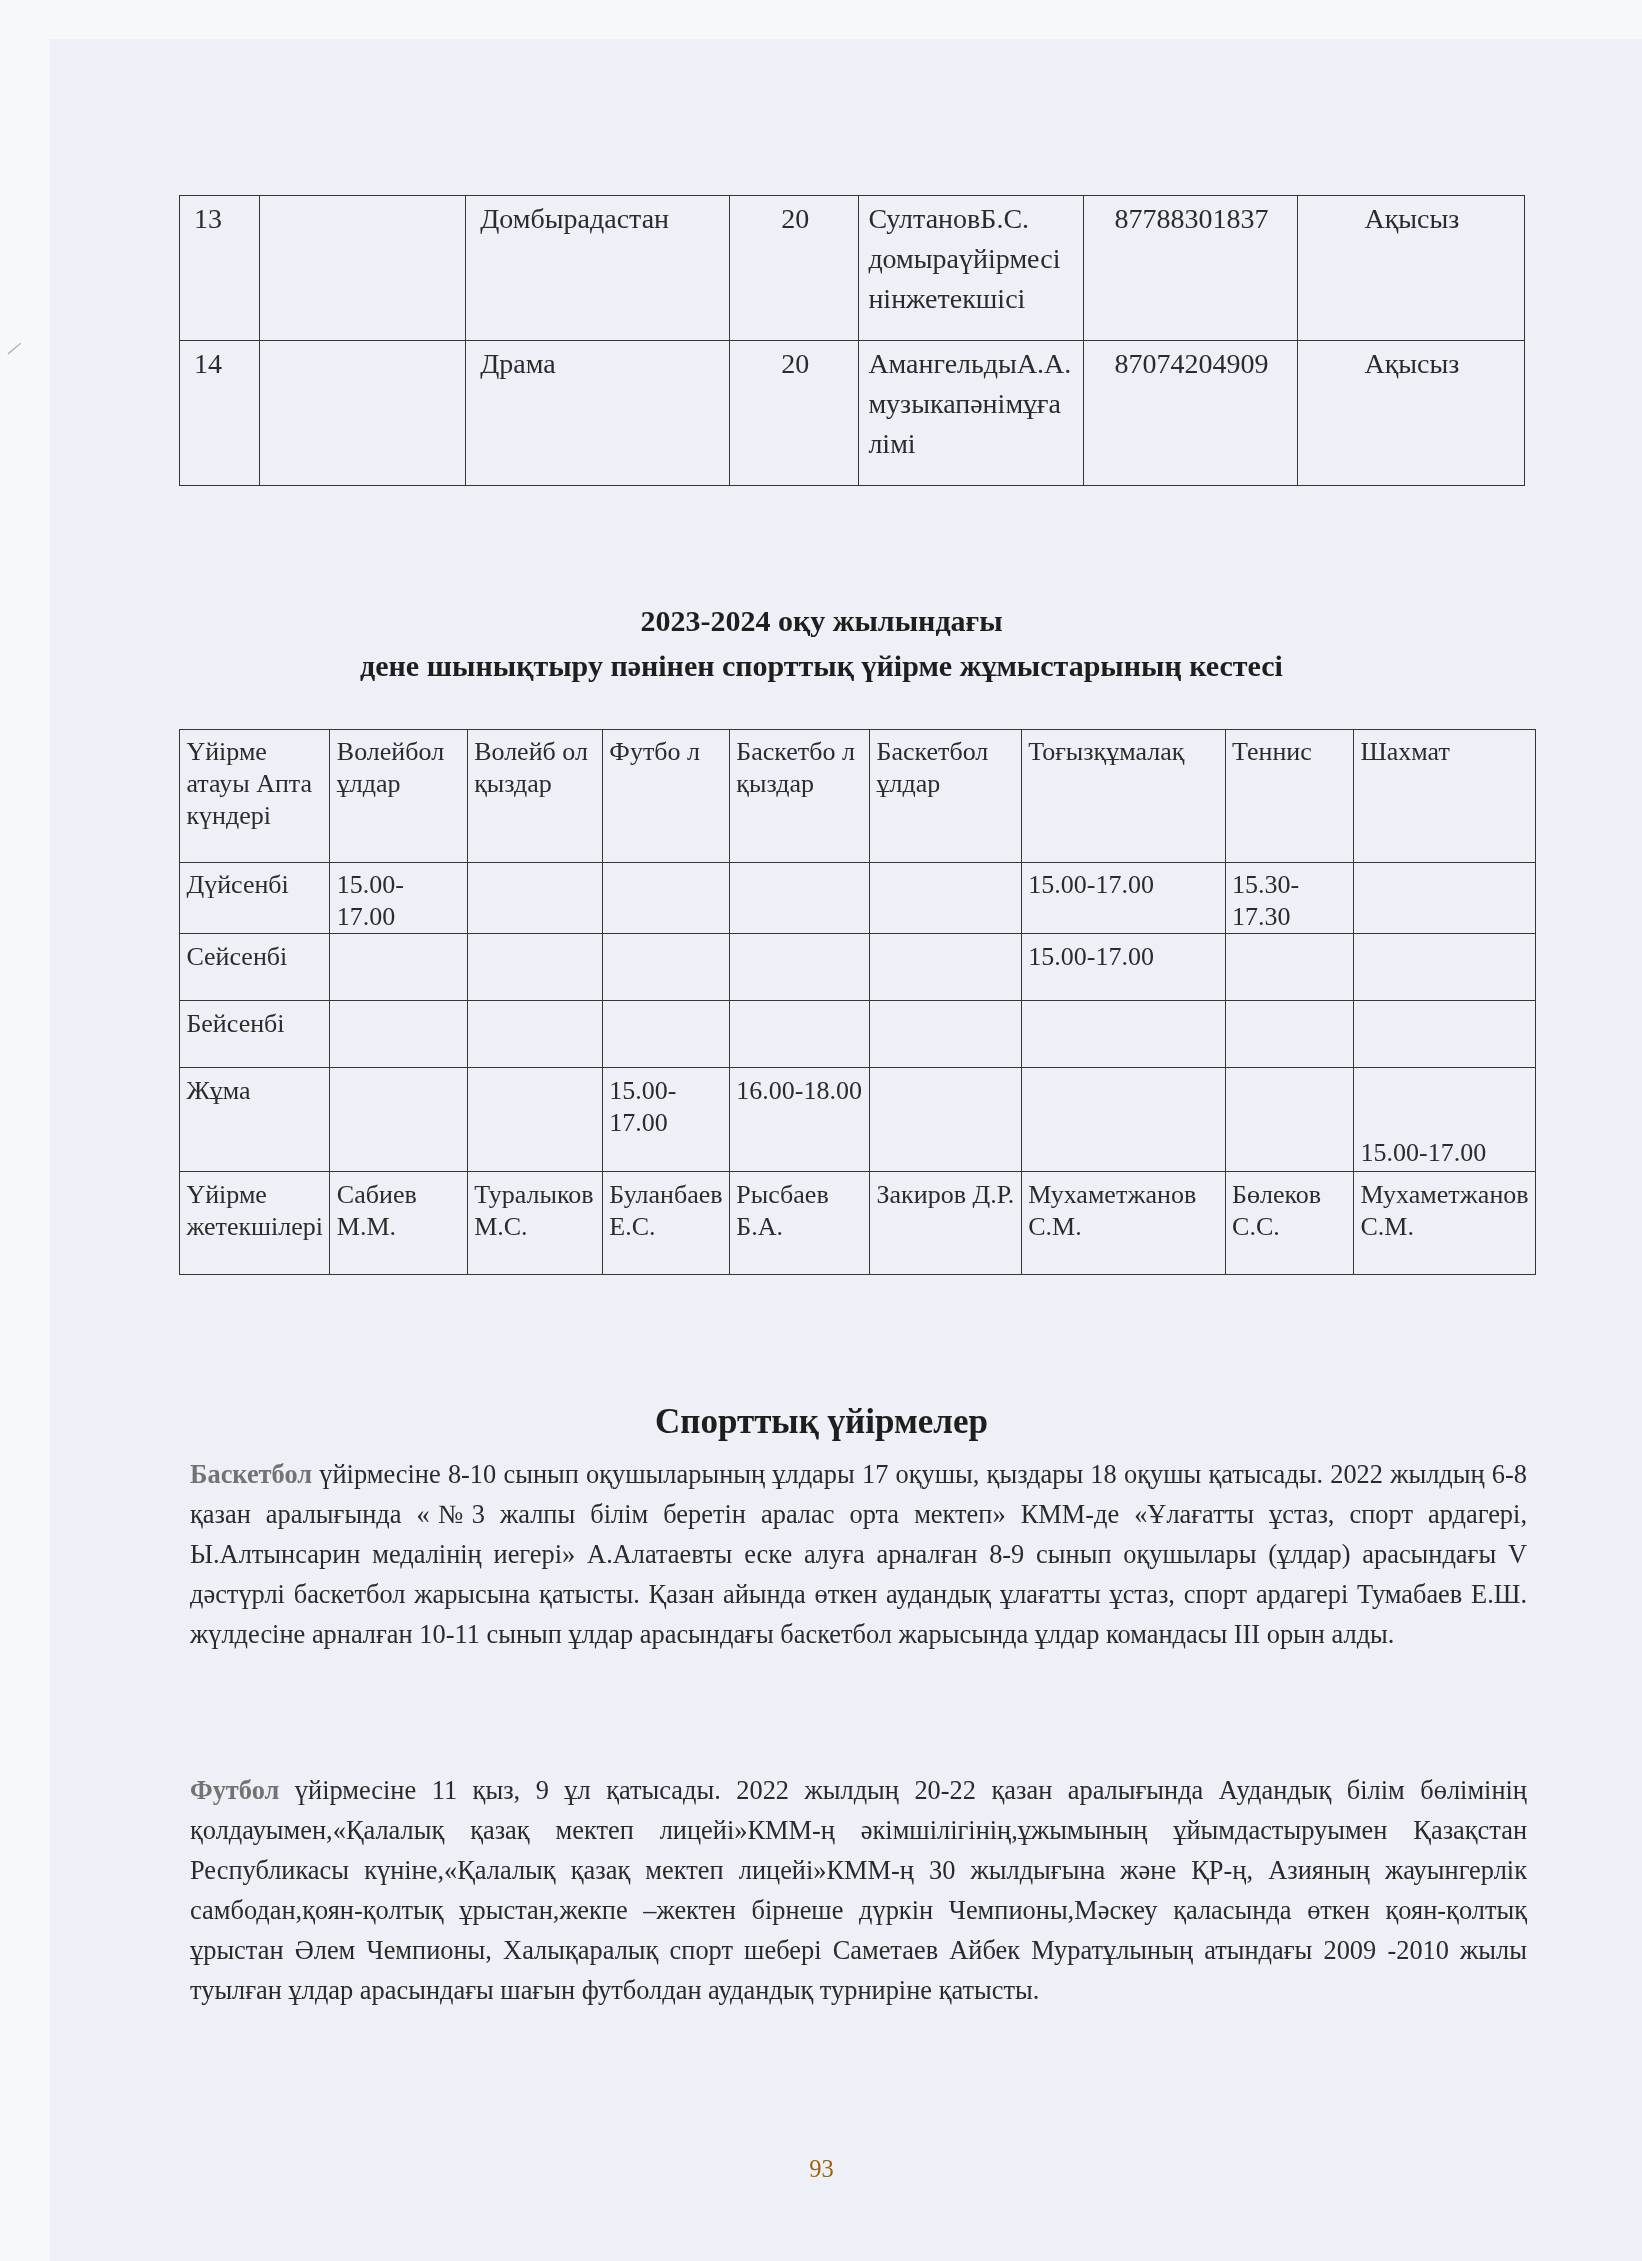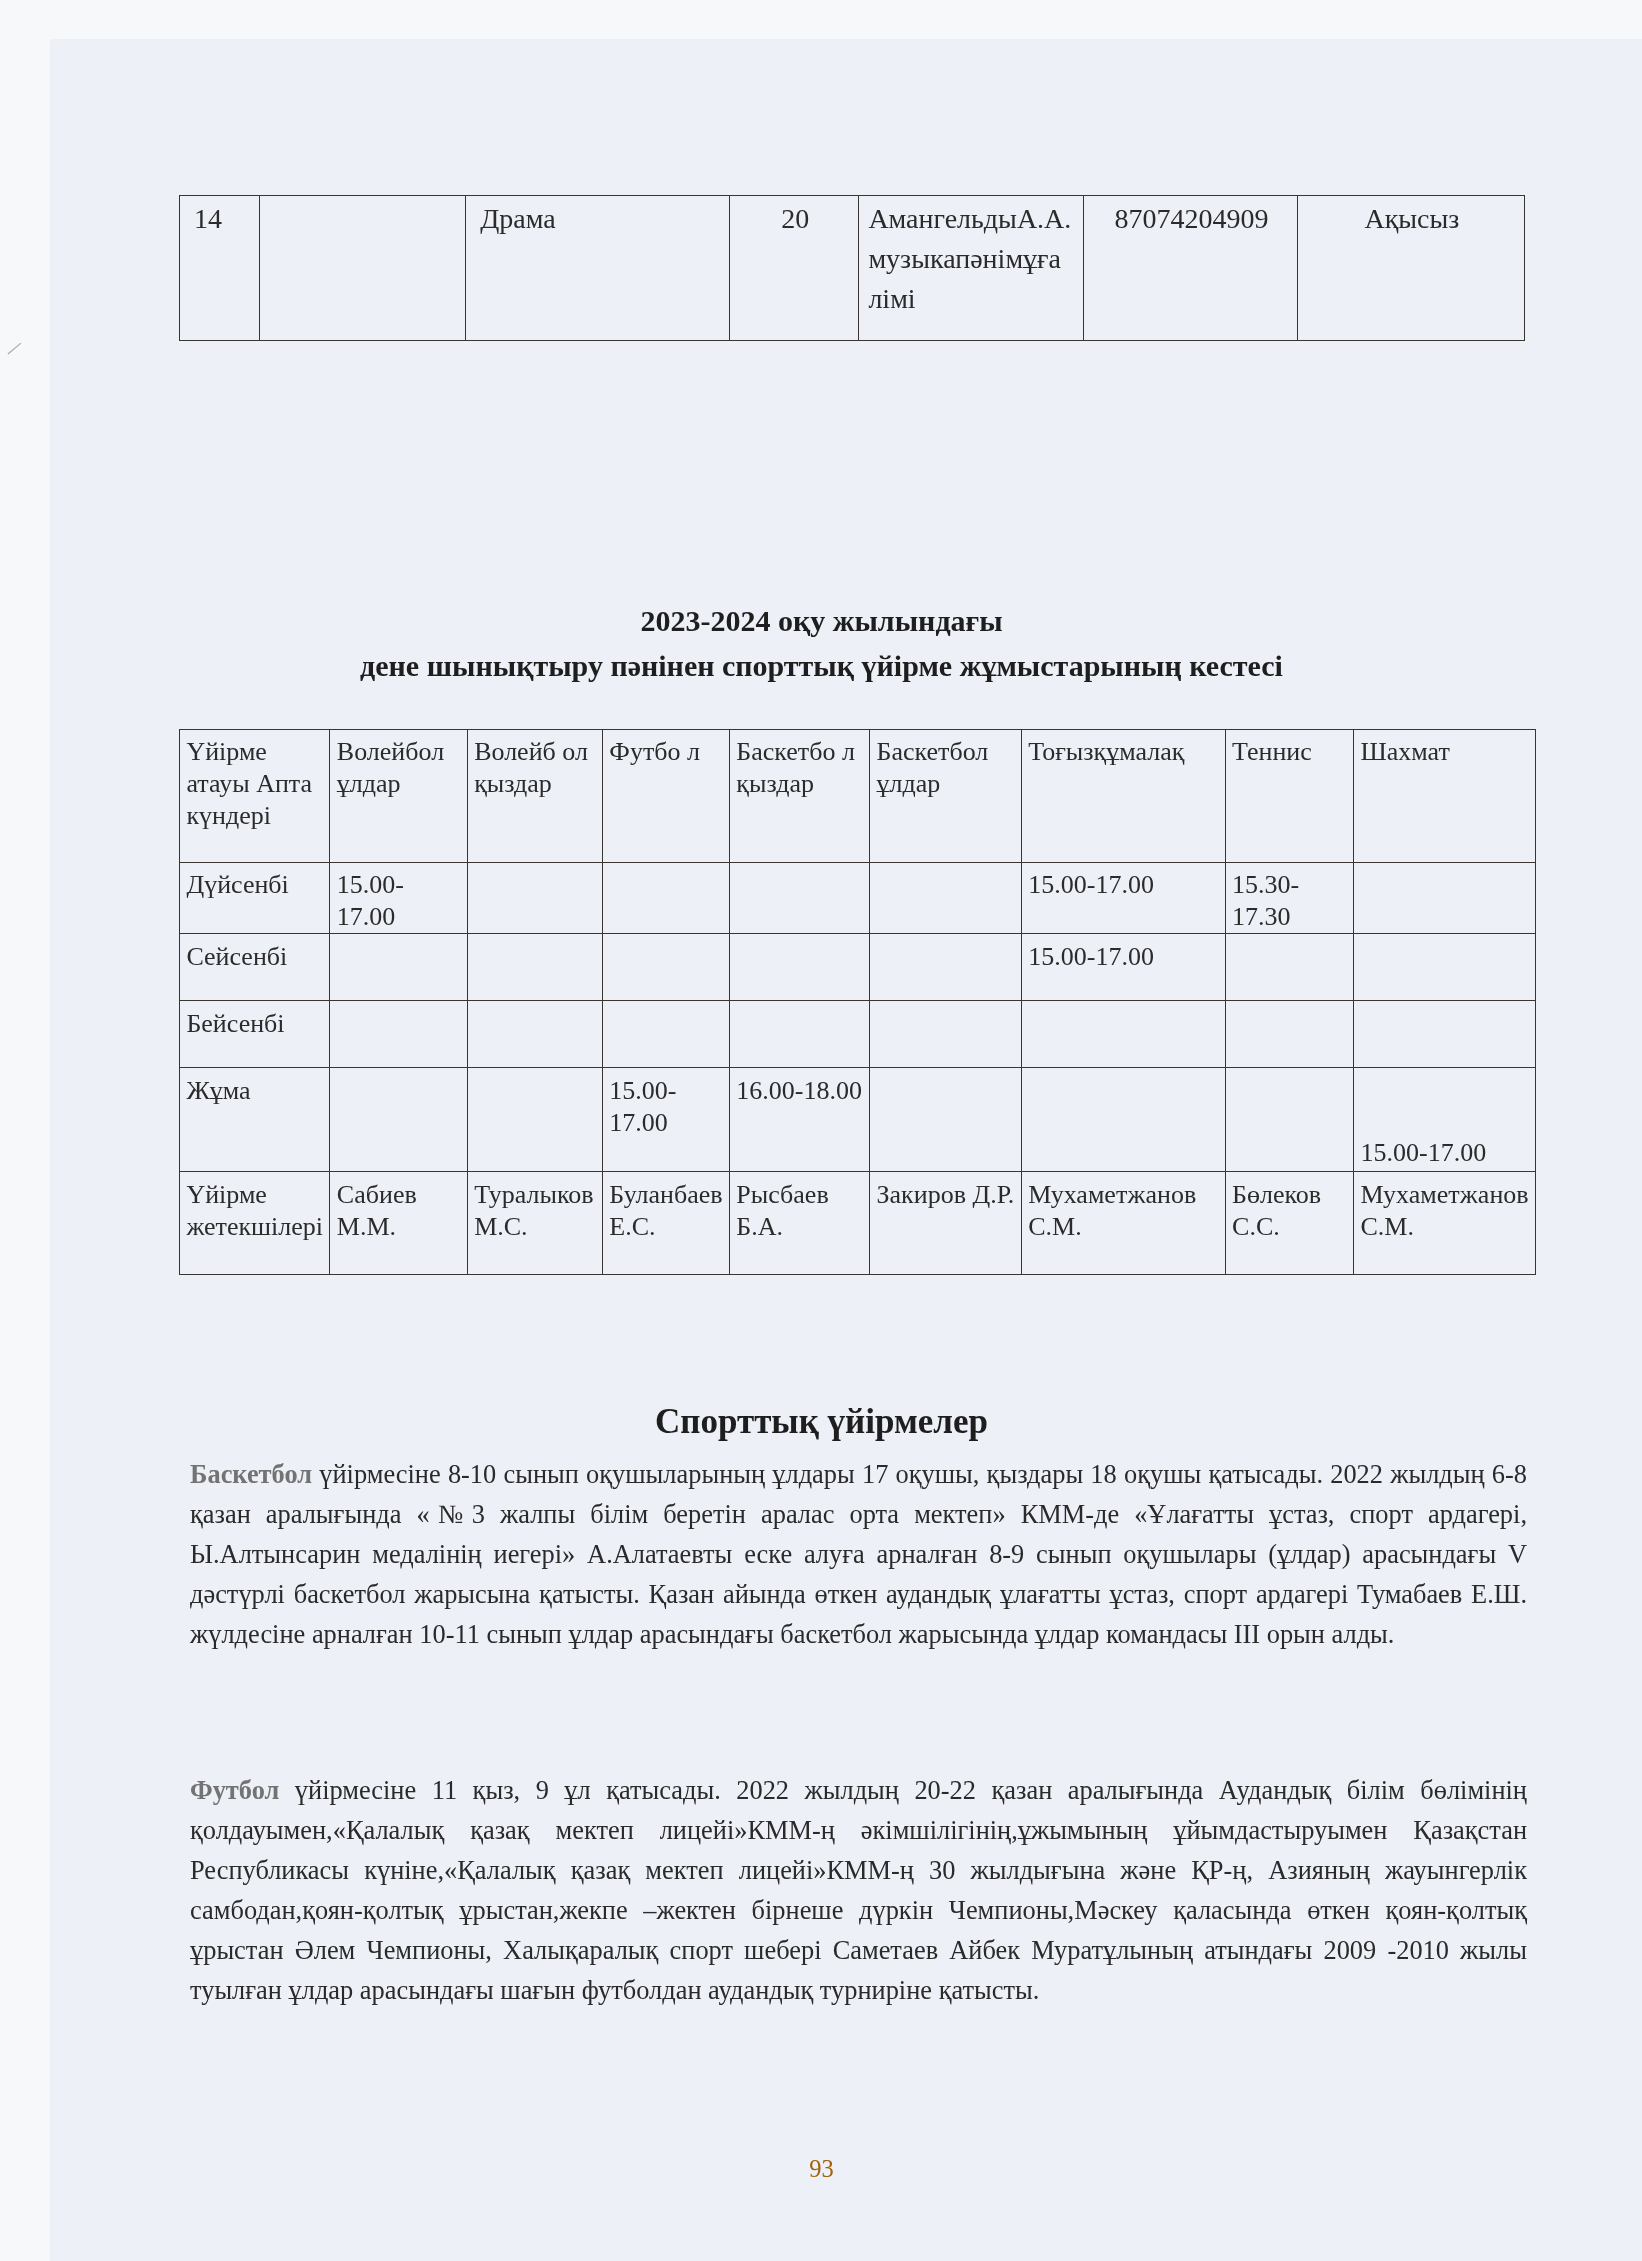"13" tr { html: none -> <tr> <td>13</td> <td></td> <td>Домбырадастан</td> <td>20</td> <td>СултановБ.С. домыраүйірмесі нінжетекшісі</td> <td>87788301837</td> <td>Ақысыз</td> </tr> }
